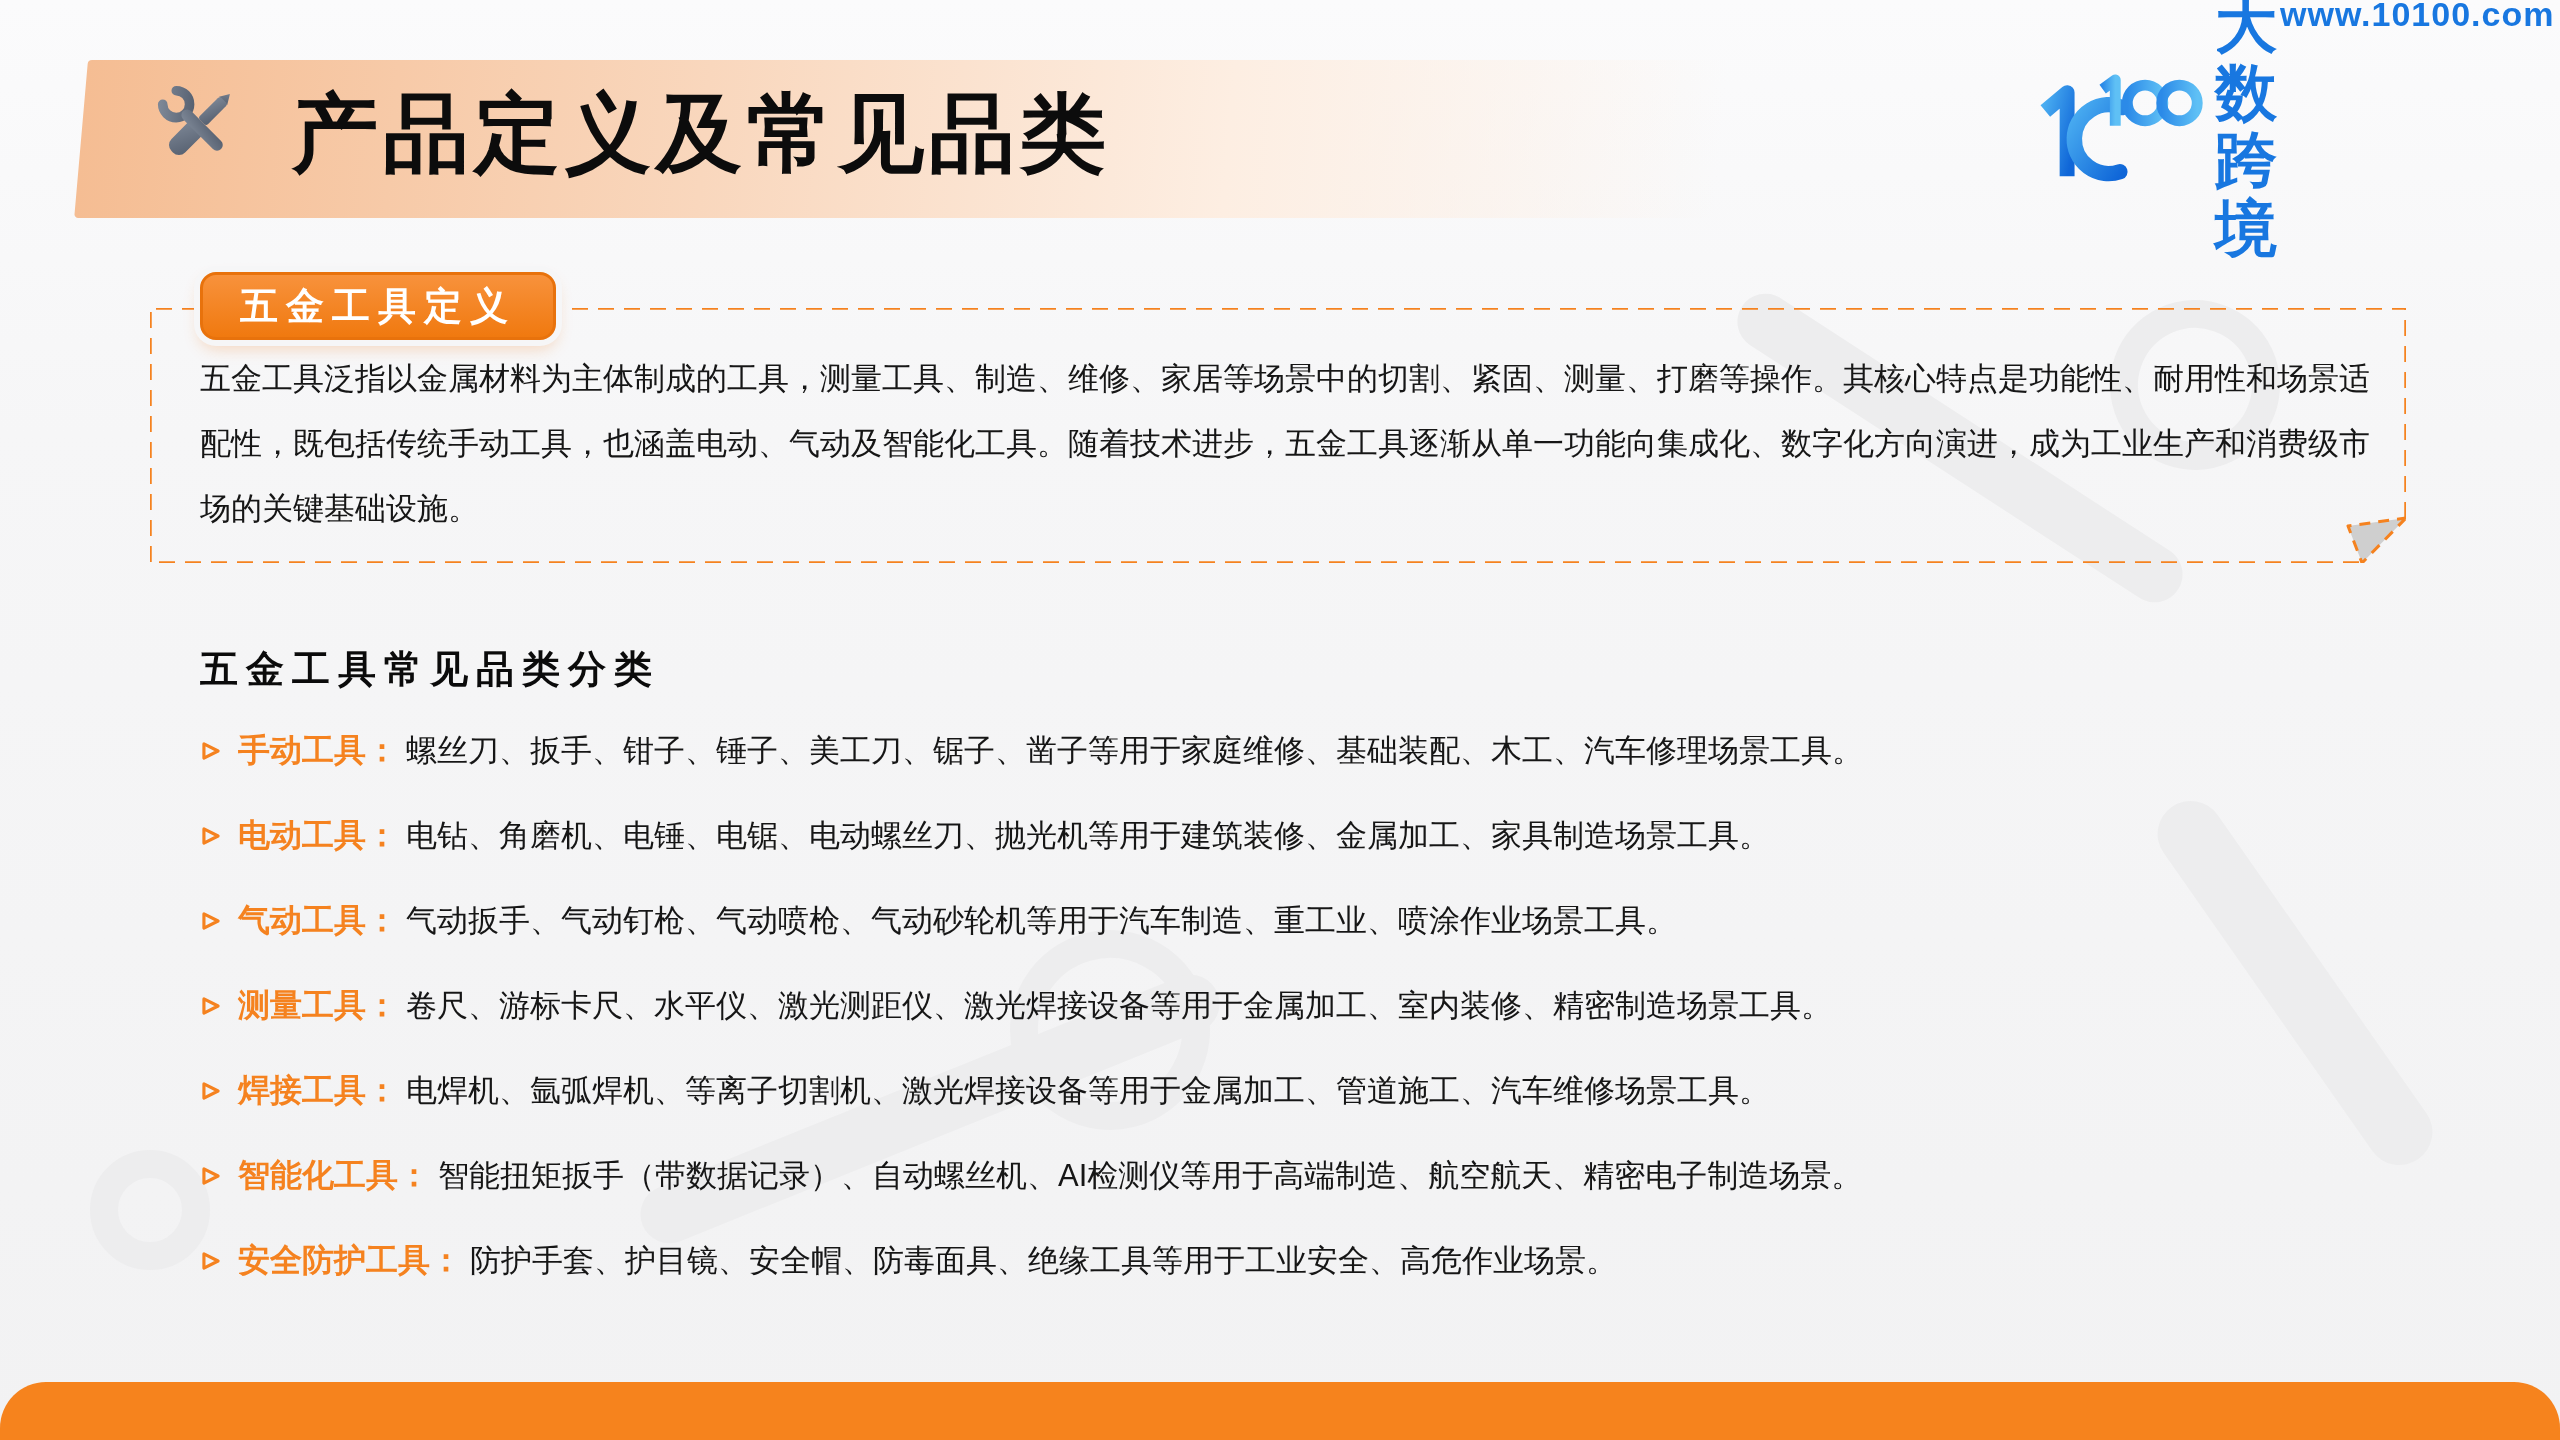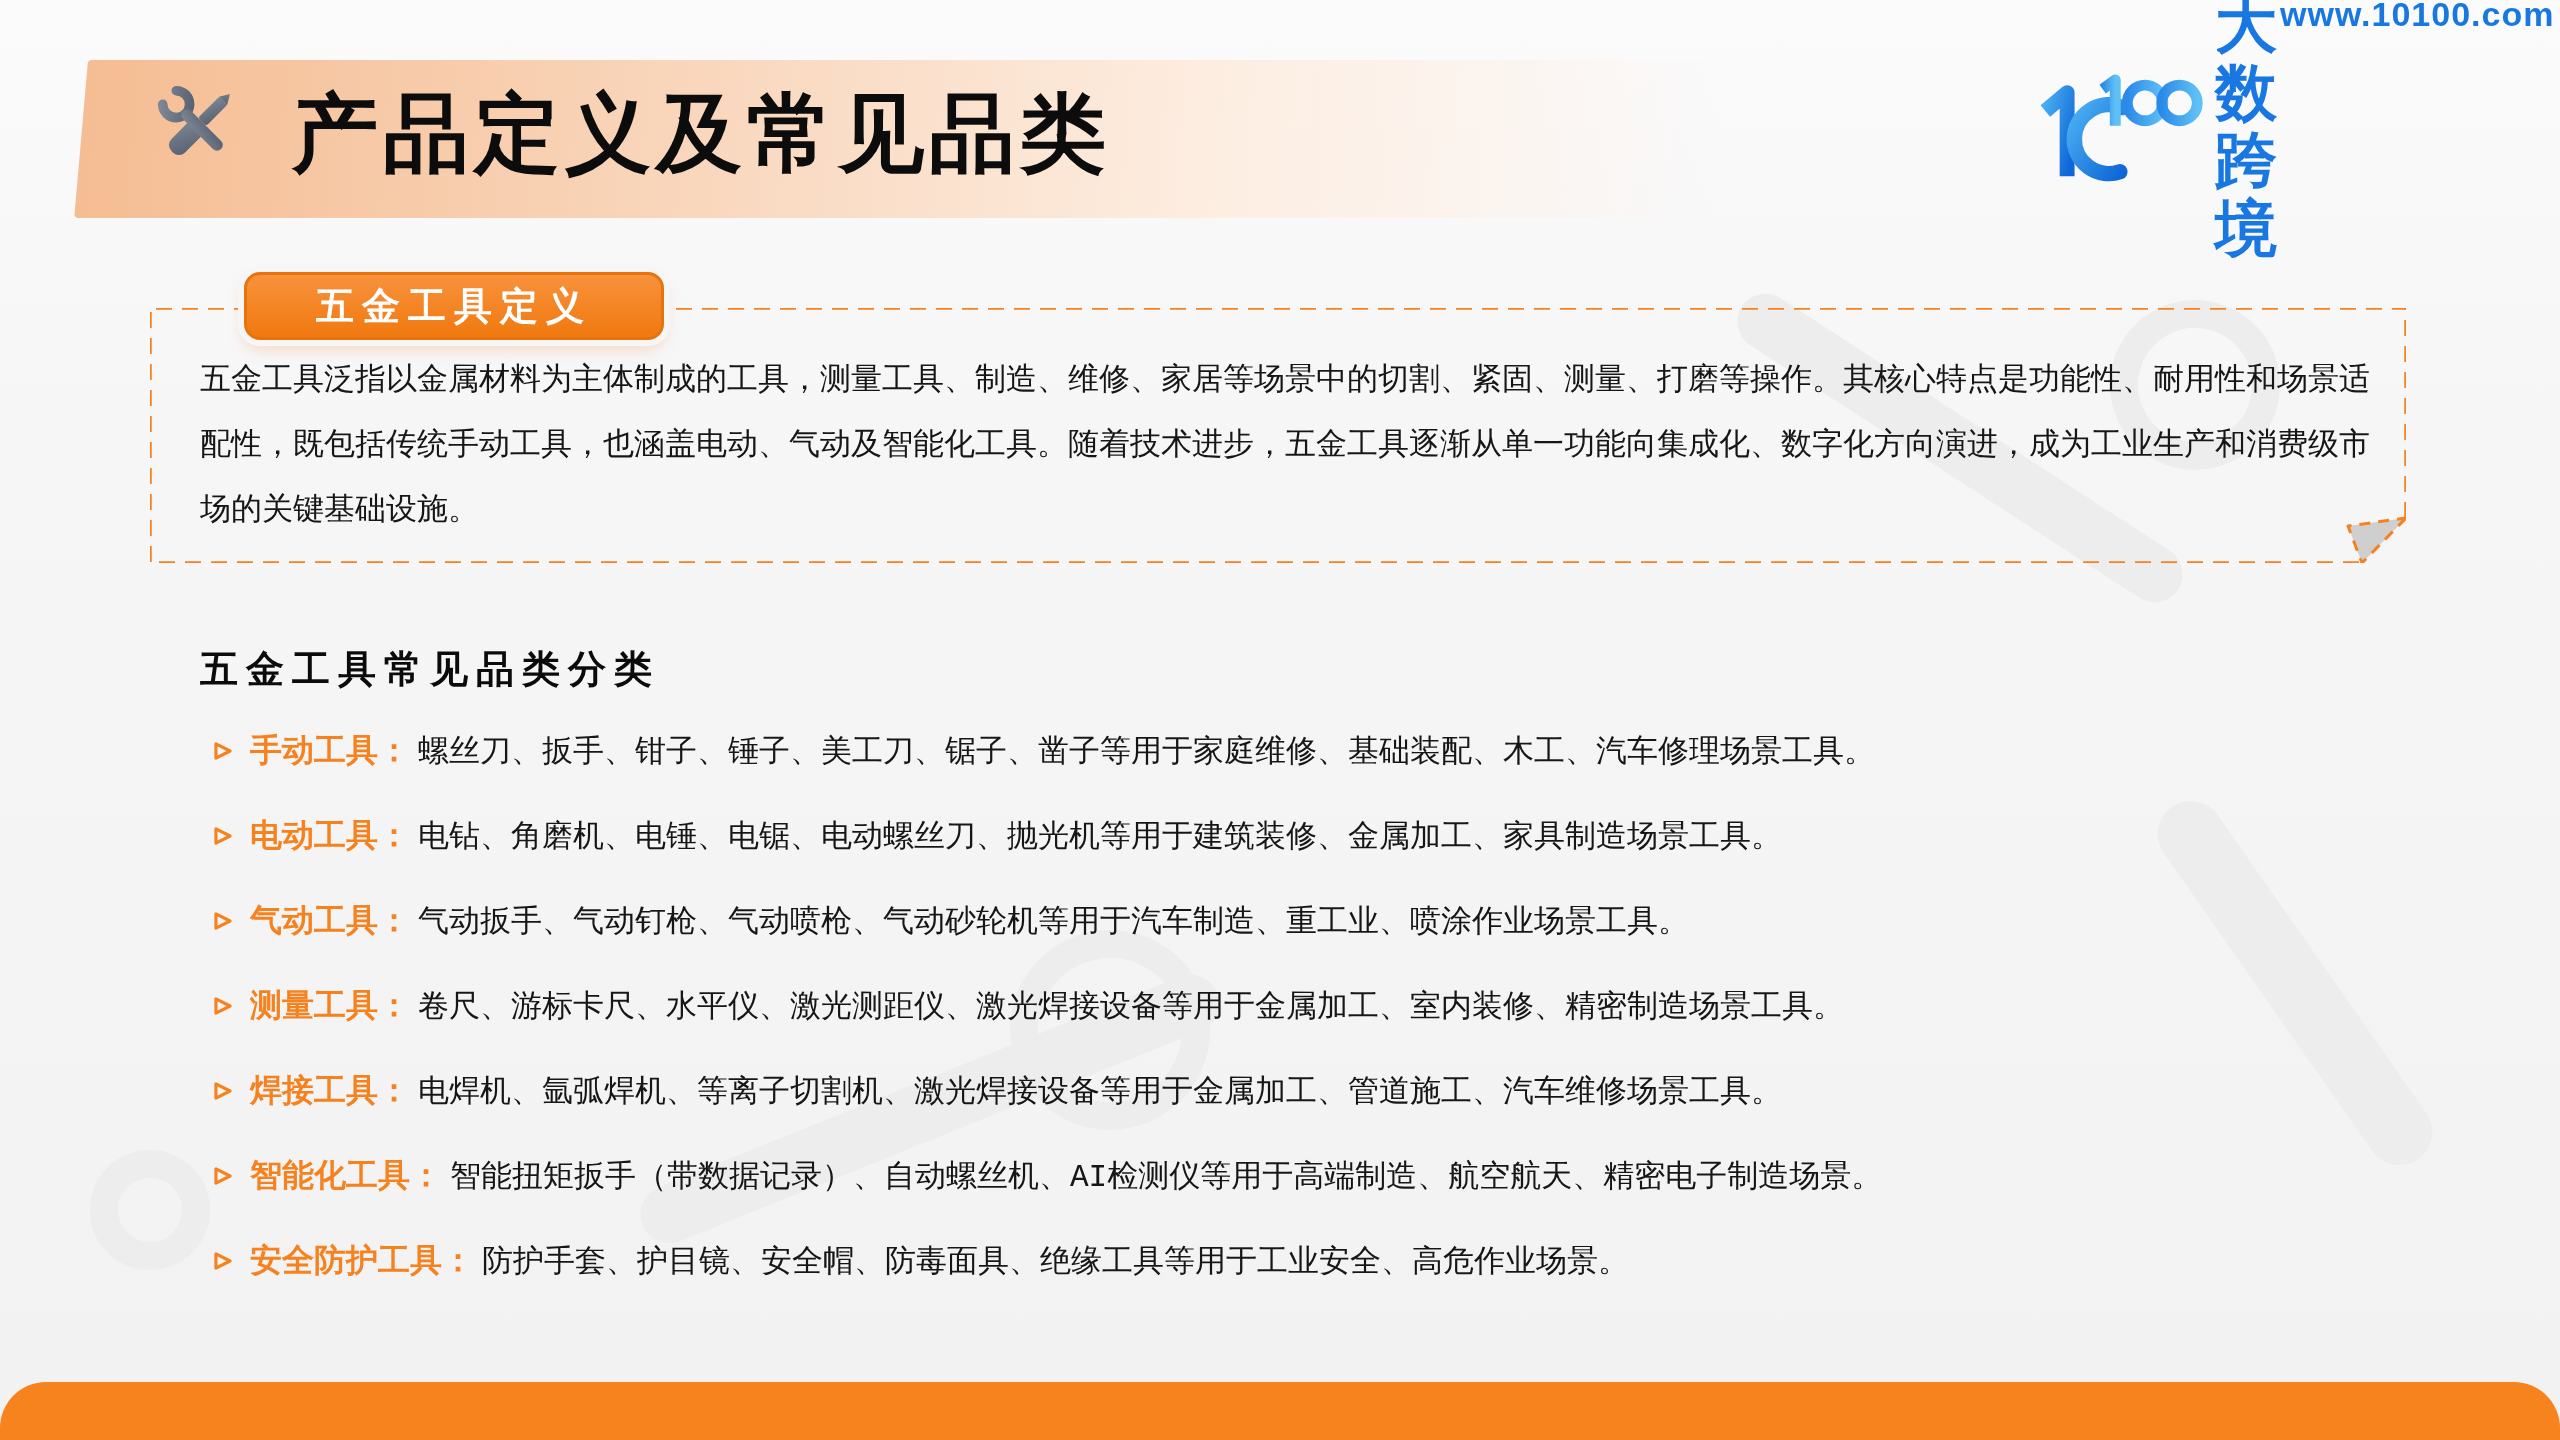"五金工具定义" .def-badge { margin-left: 44px -> none; width: 420px -> 356px }
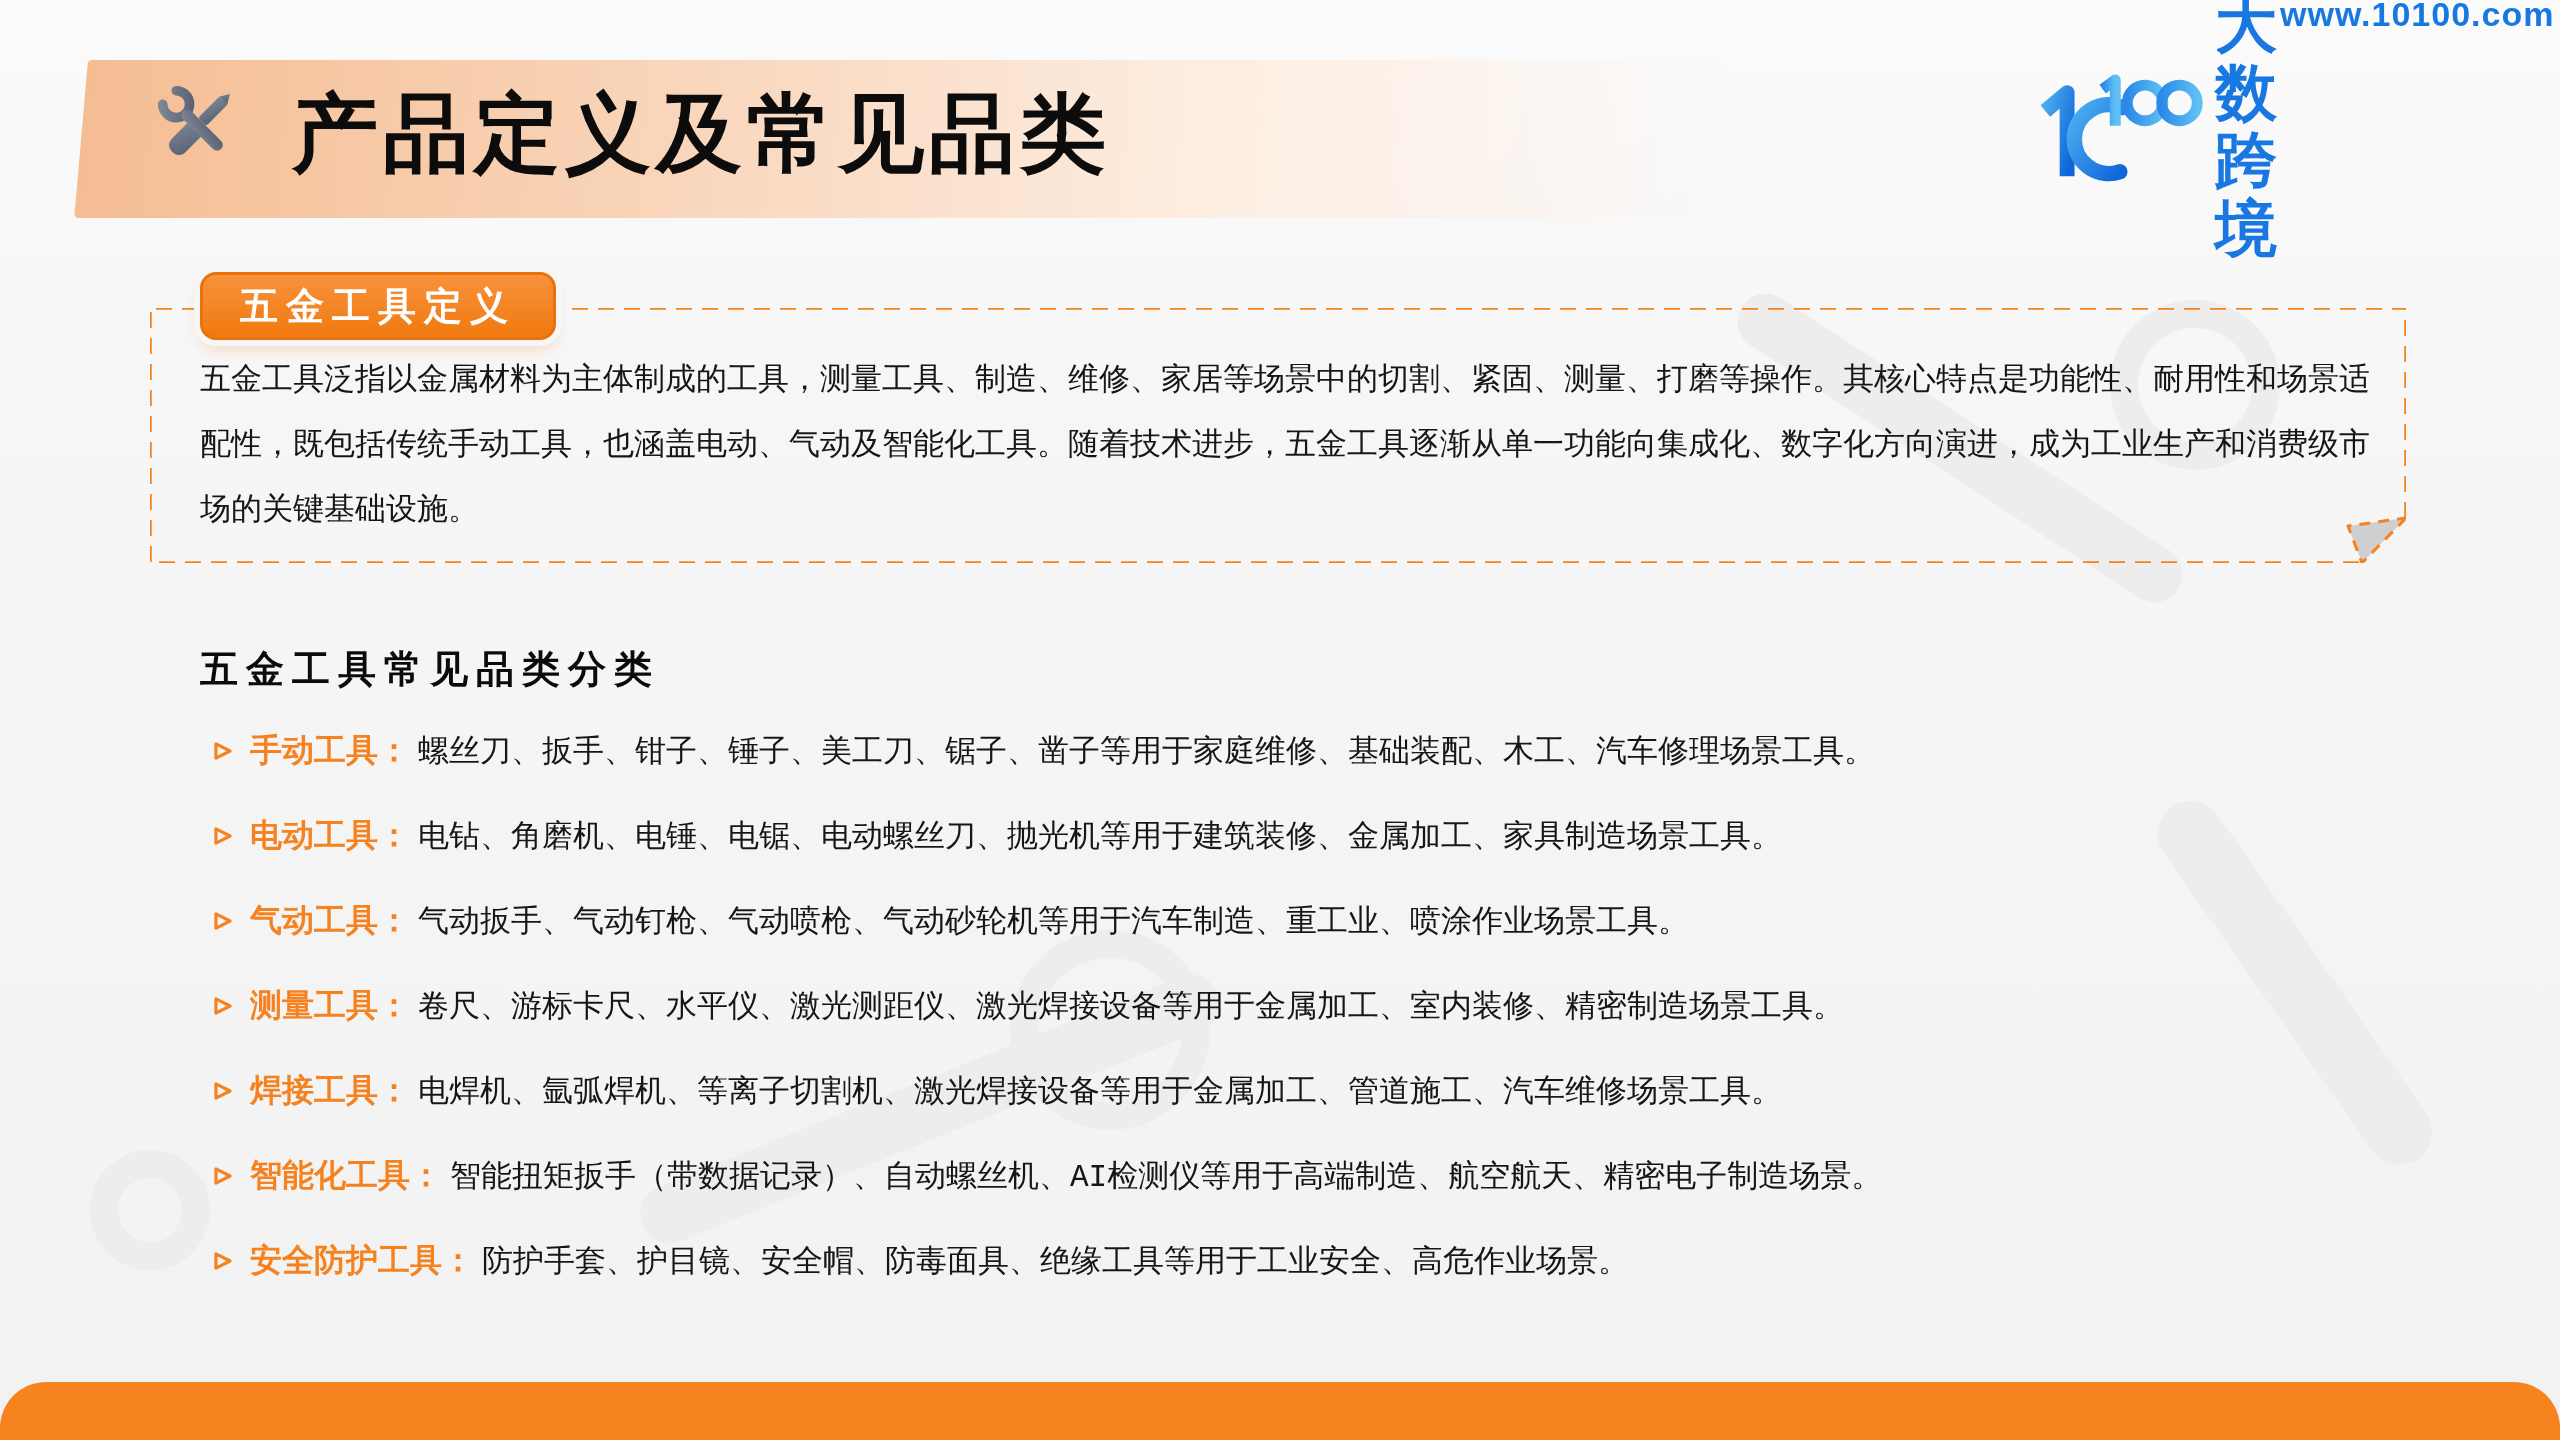"手动工具：" .cat-list { font-family: Liberation Mono, monospace -> none; left: 212px -> 200px }
